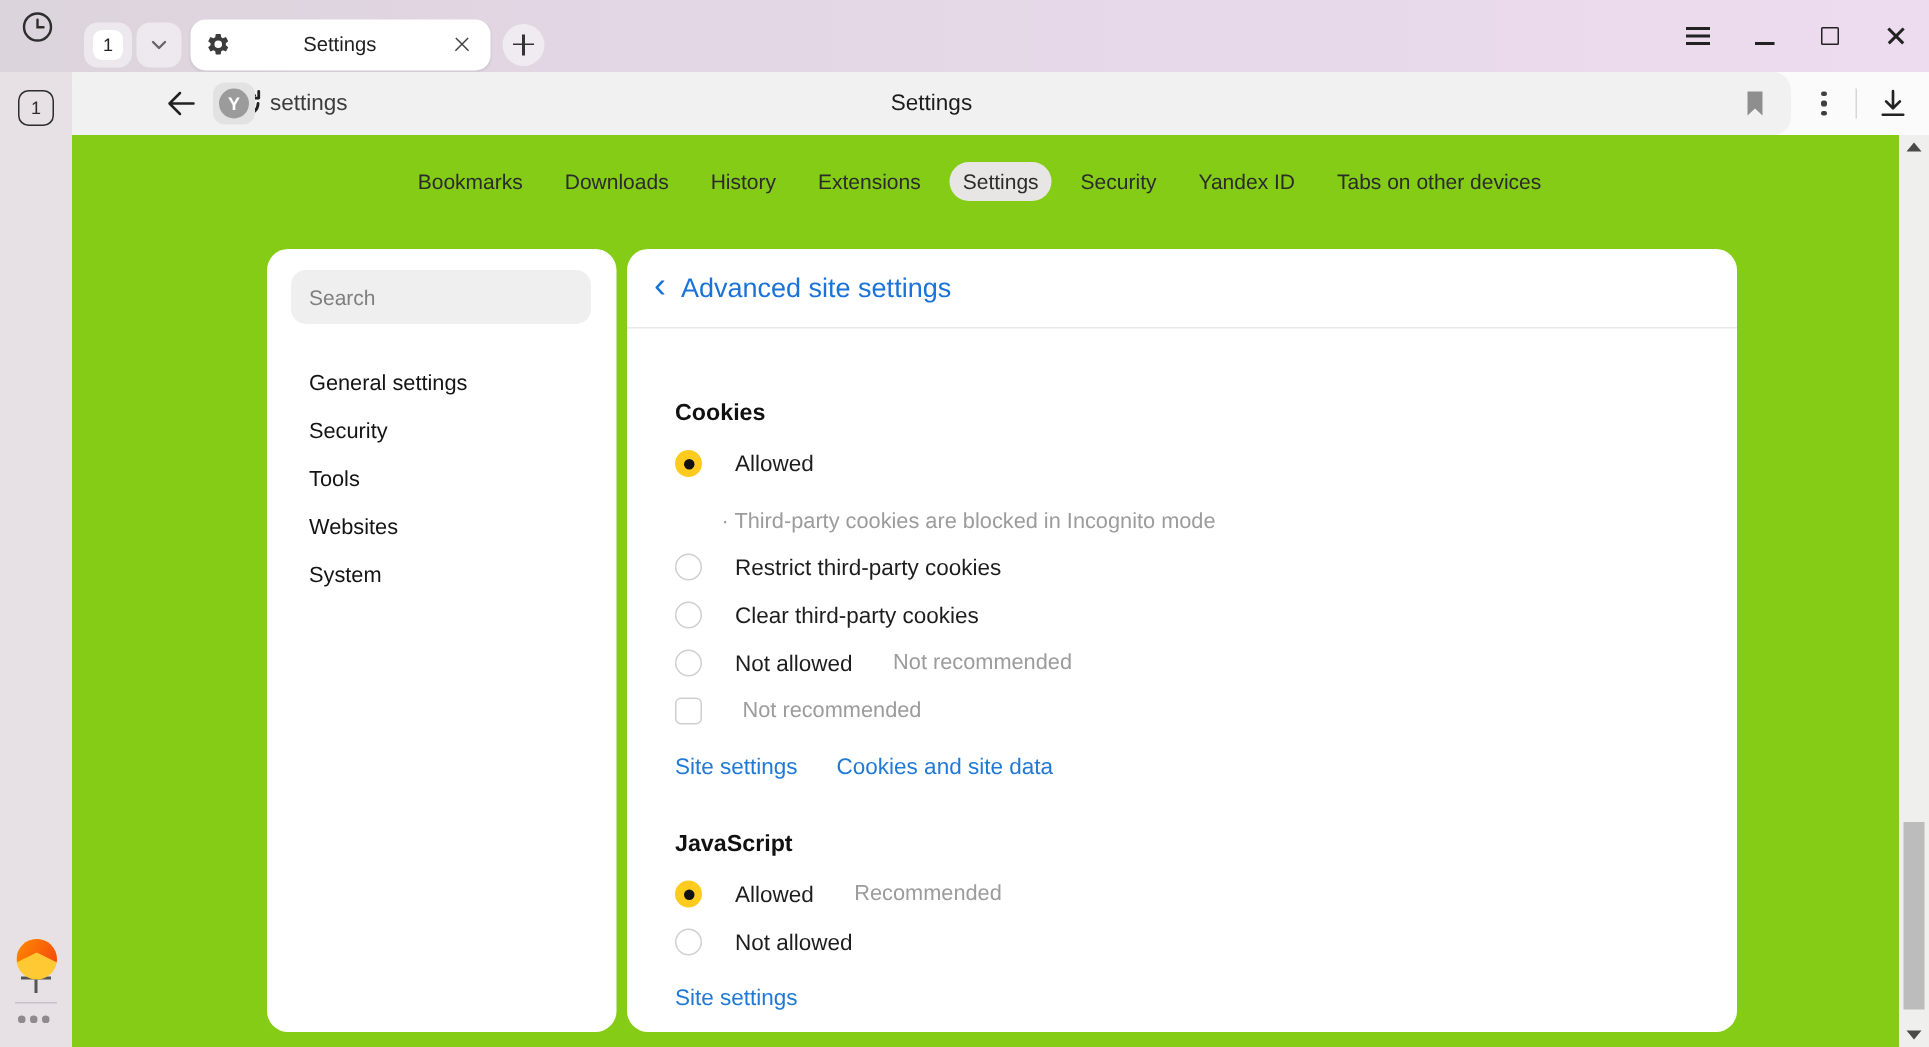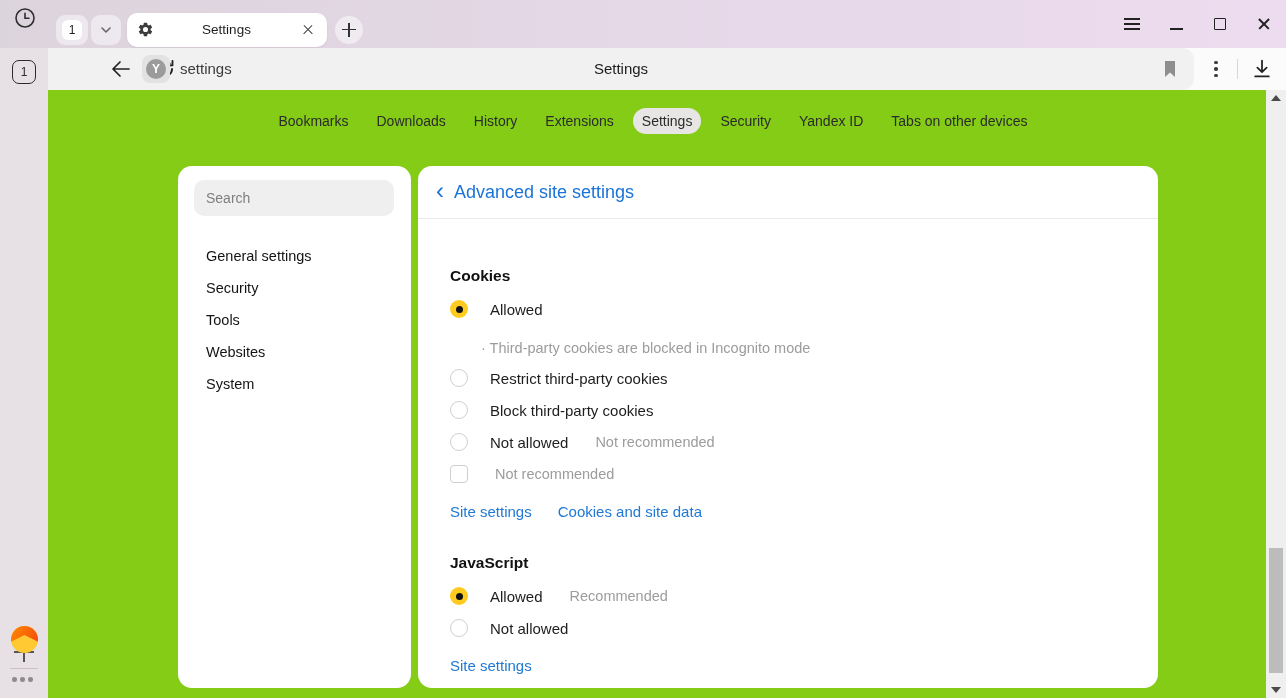"Block third-party cookies" span.opt-label { text: Block -> Clear }
